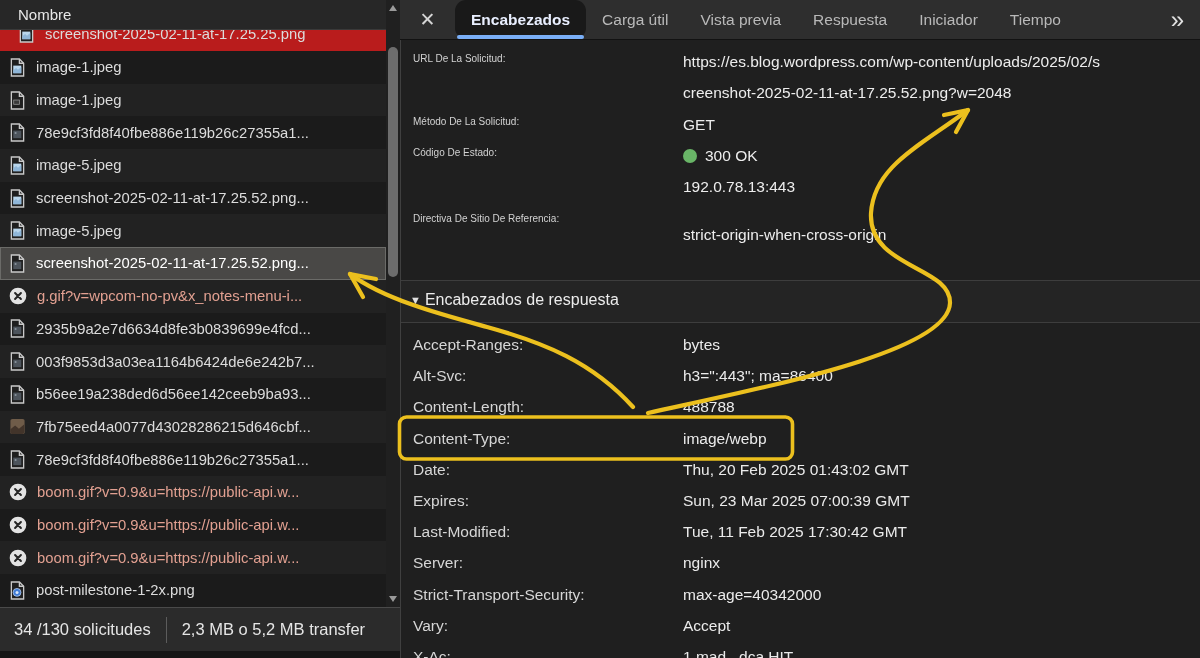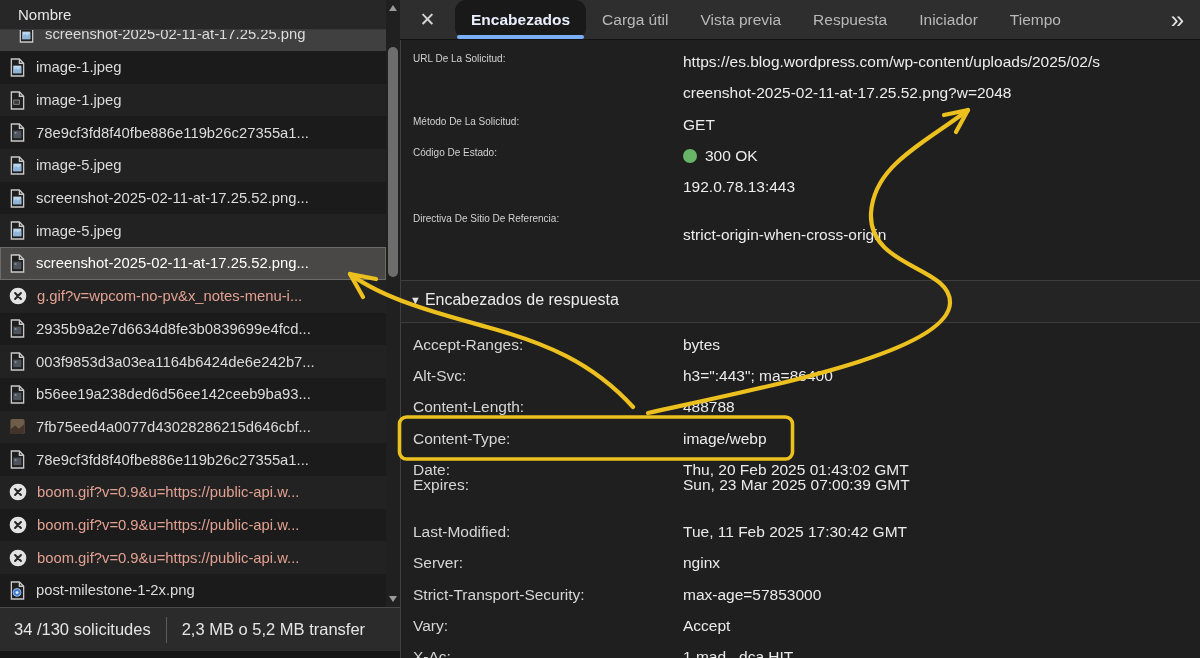"screenshot-2025-02-11-at-17.25.25.png" .partial { background: #404040 -> #b91c1c }
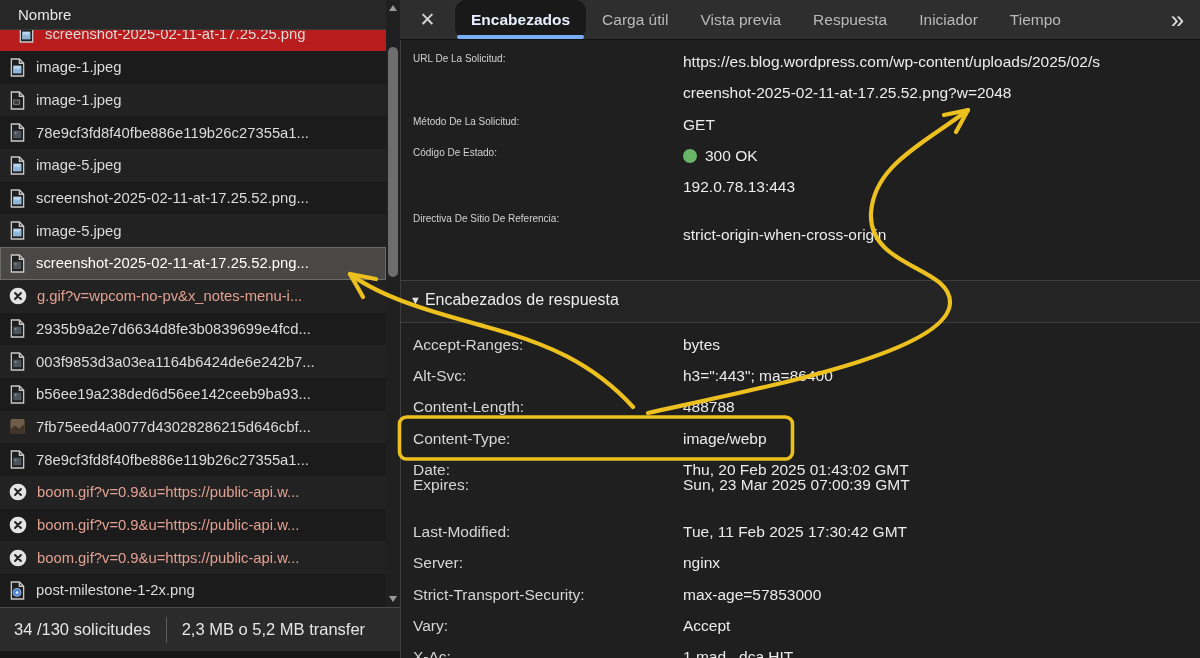"Expires:" div.hdr-row { top: 436px -> 452px }
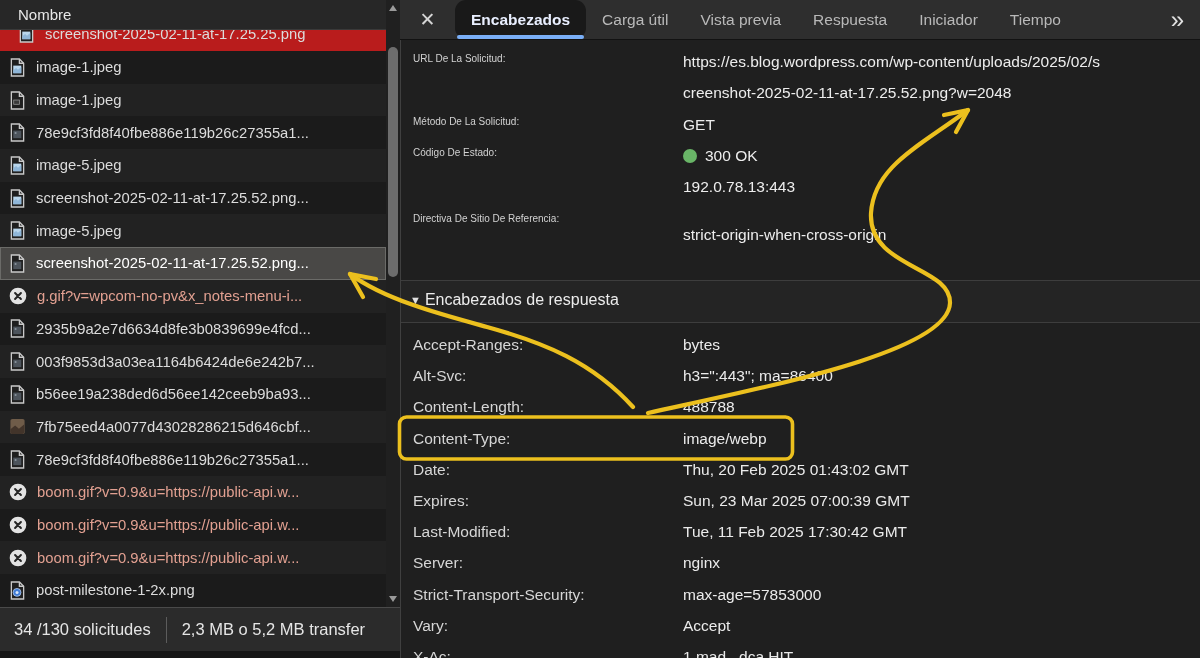"max-age=57853000" span.hvalue { text: 57853000 -> 40342000 }
